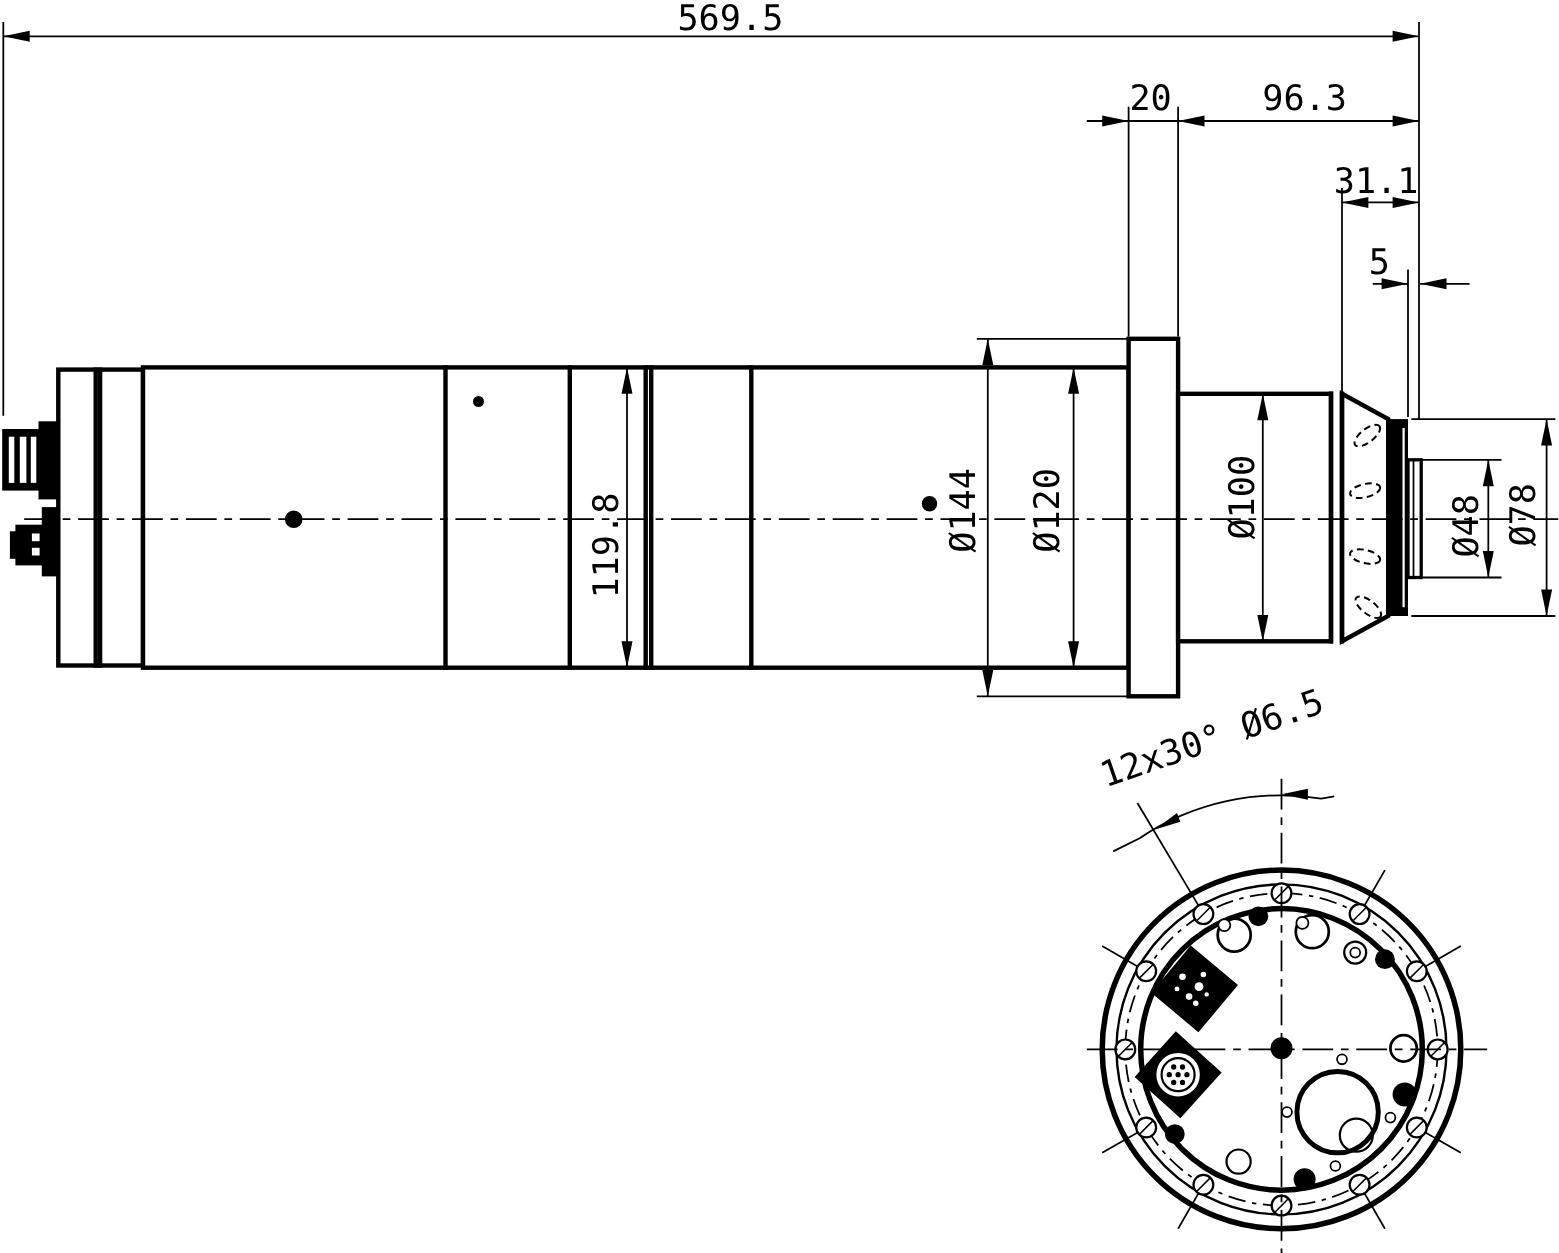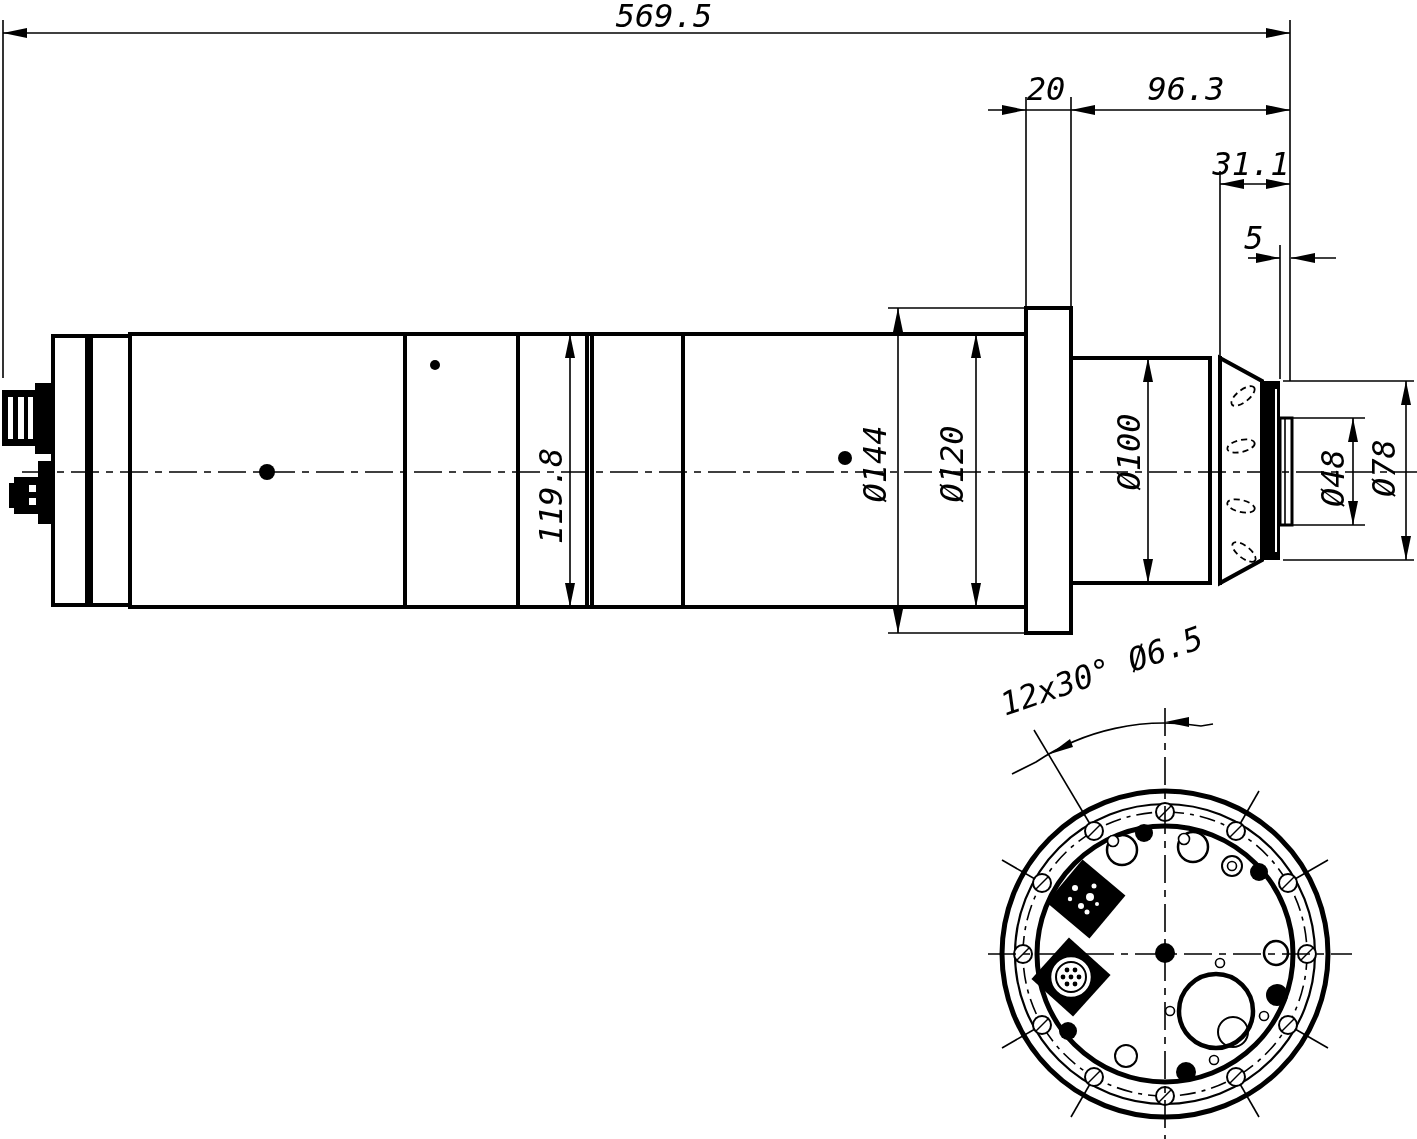"569.5" .stage { font-style: italic -> none }
